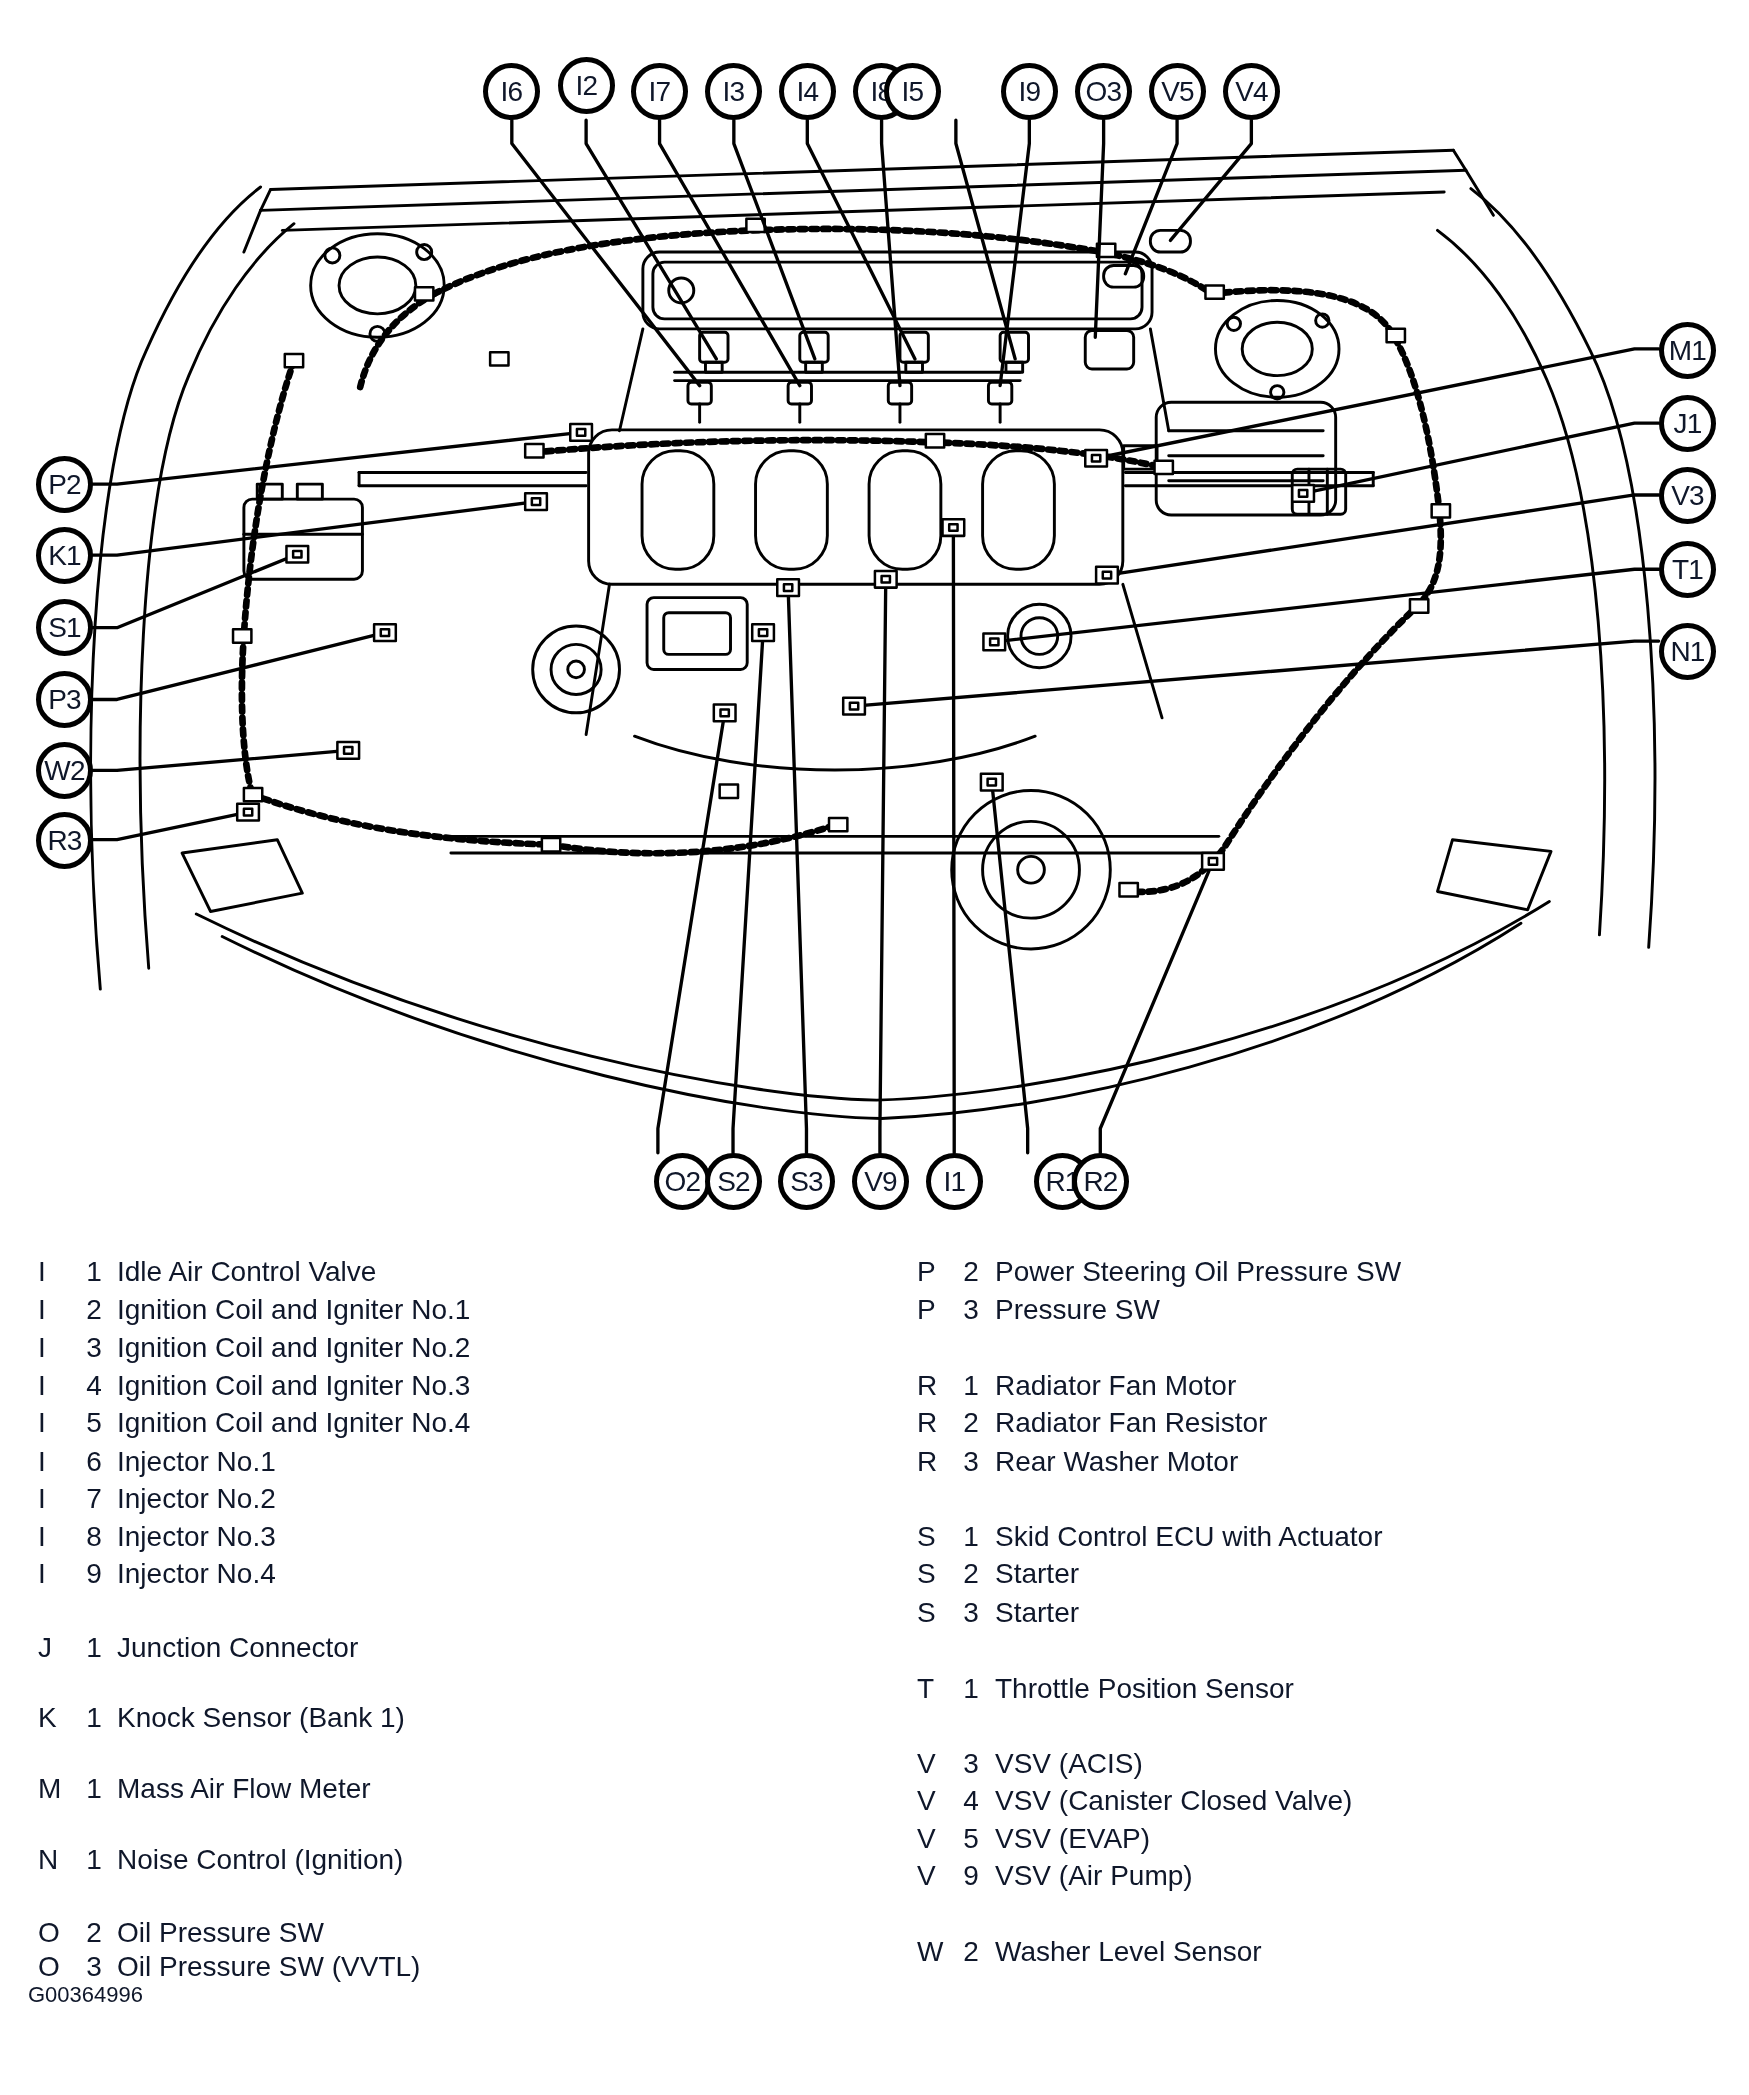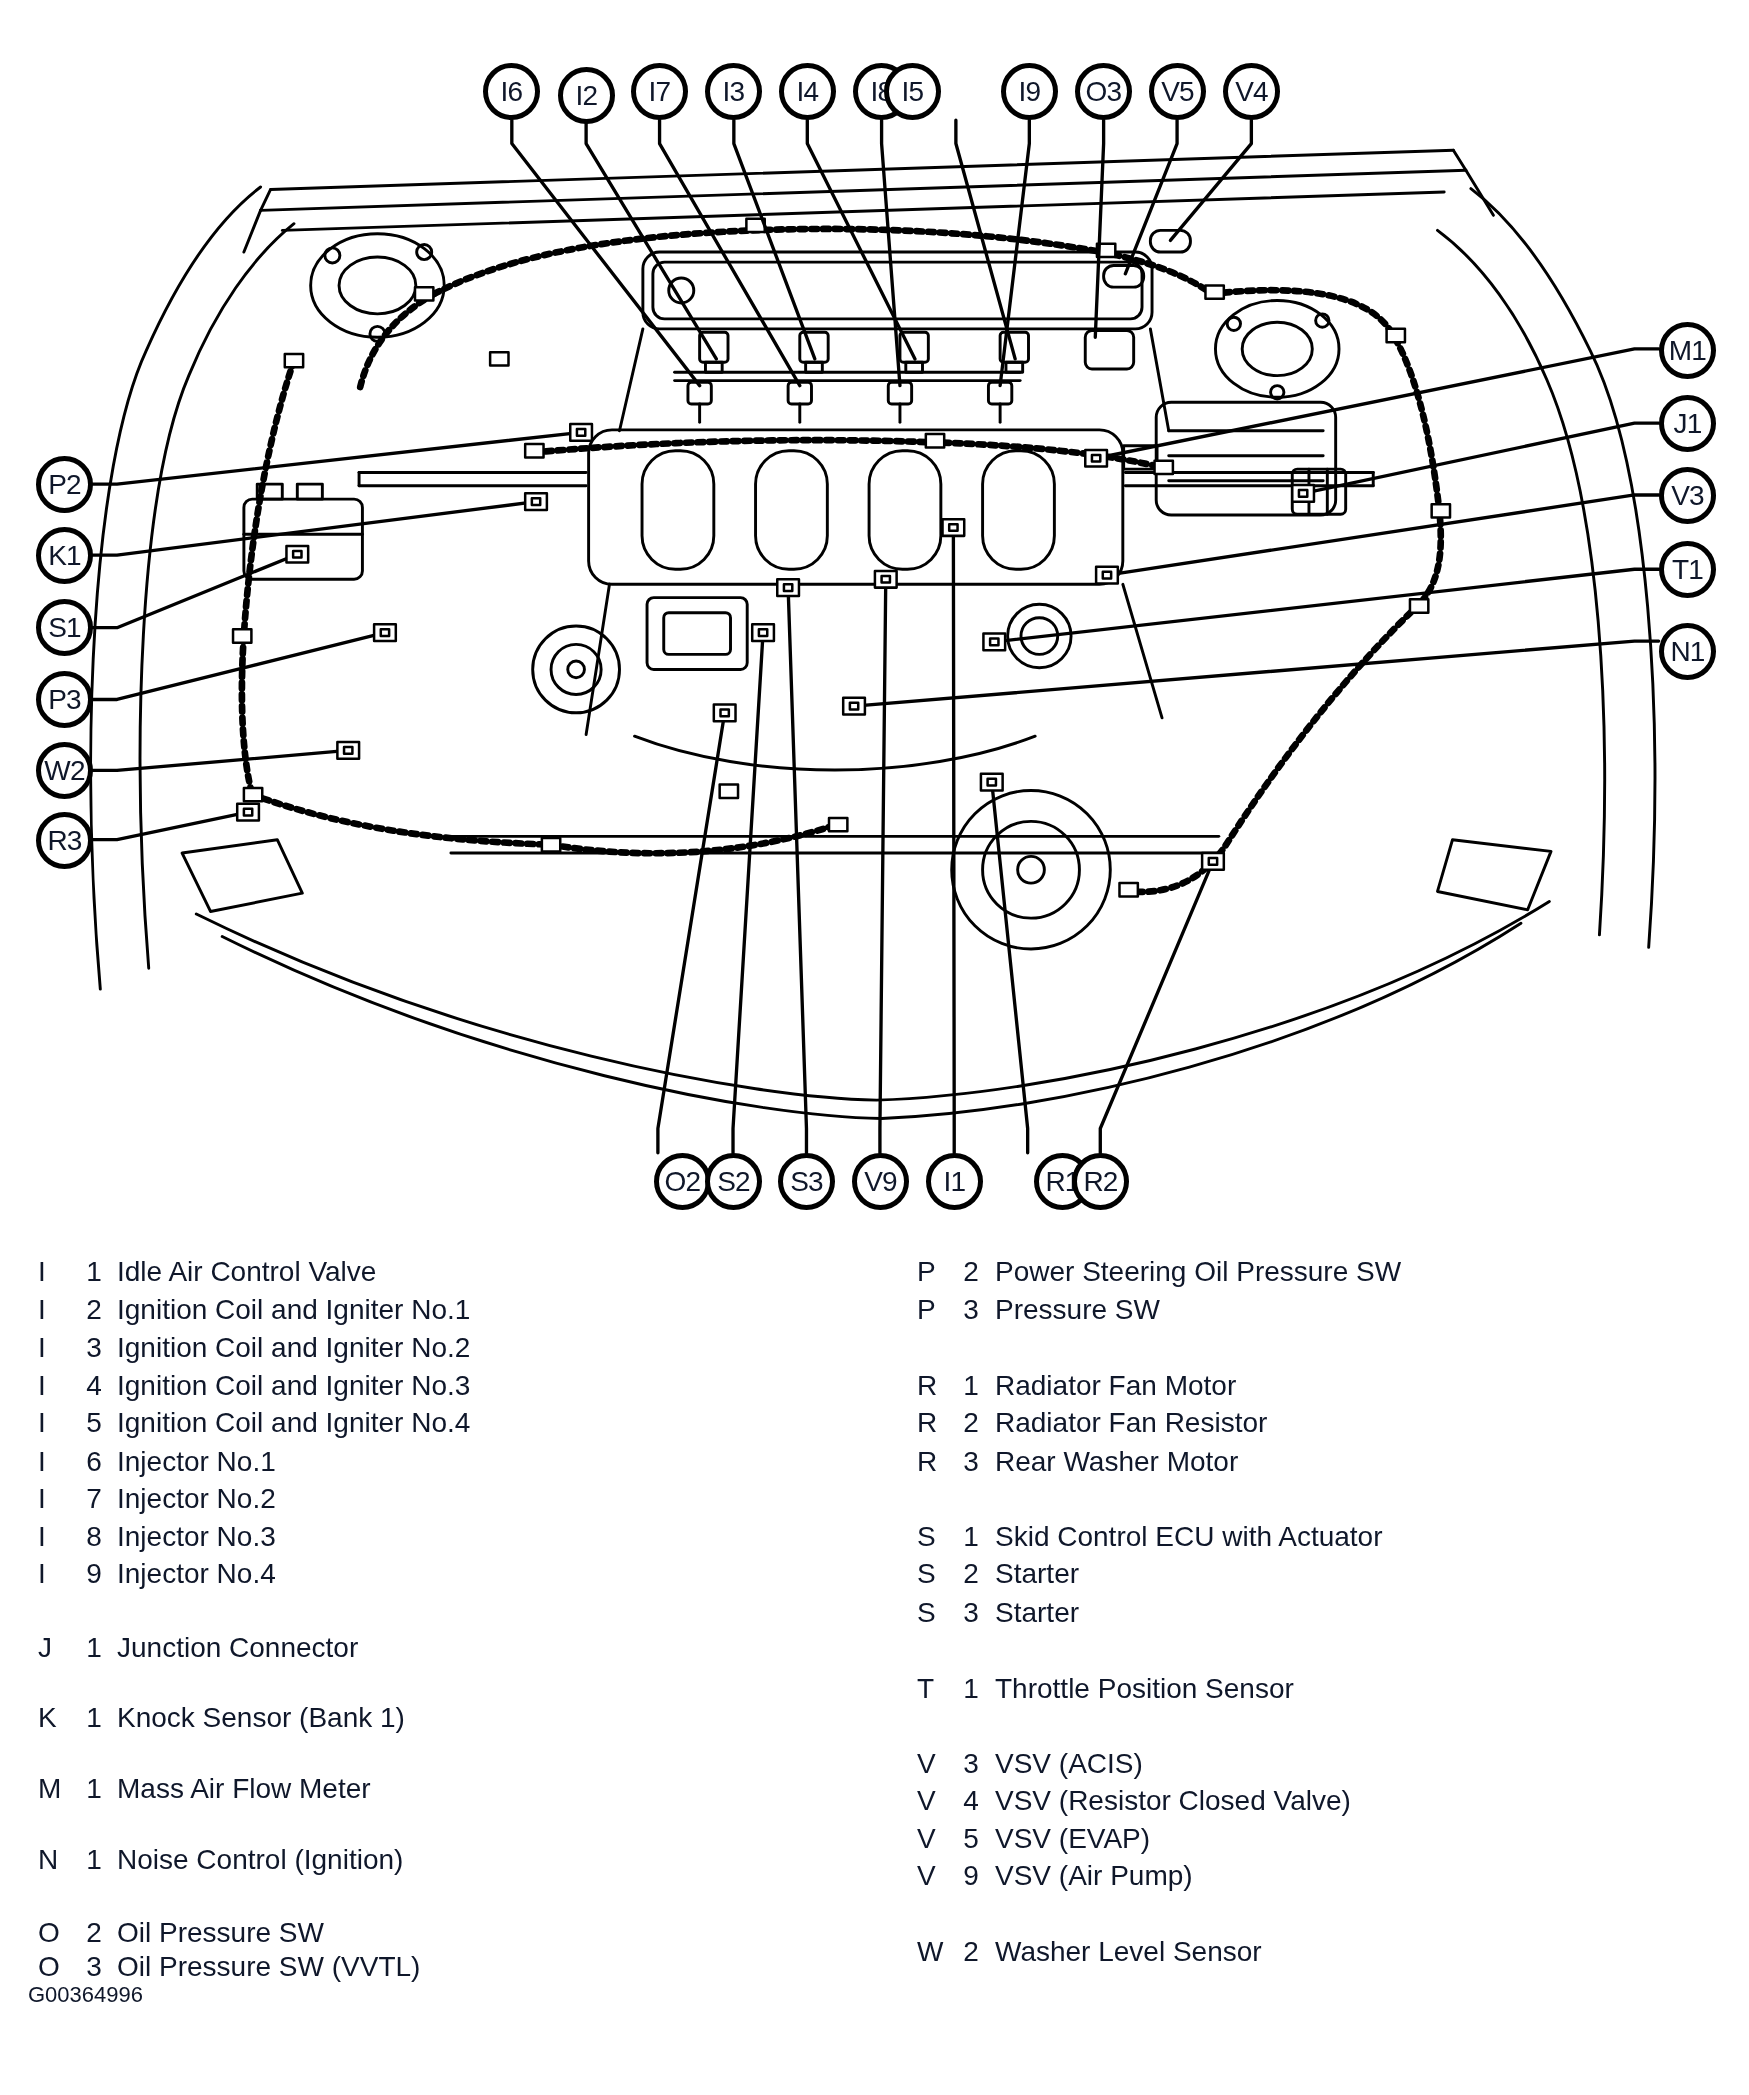"I2" div.co { top: 67px -> 57px }
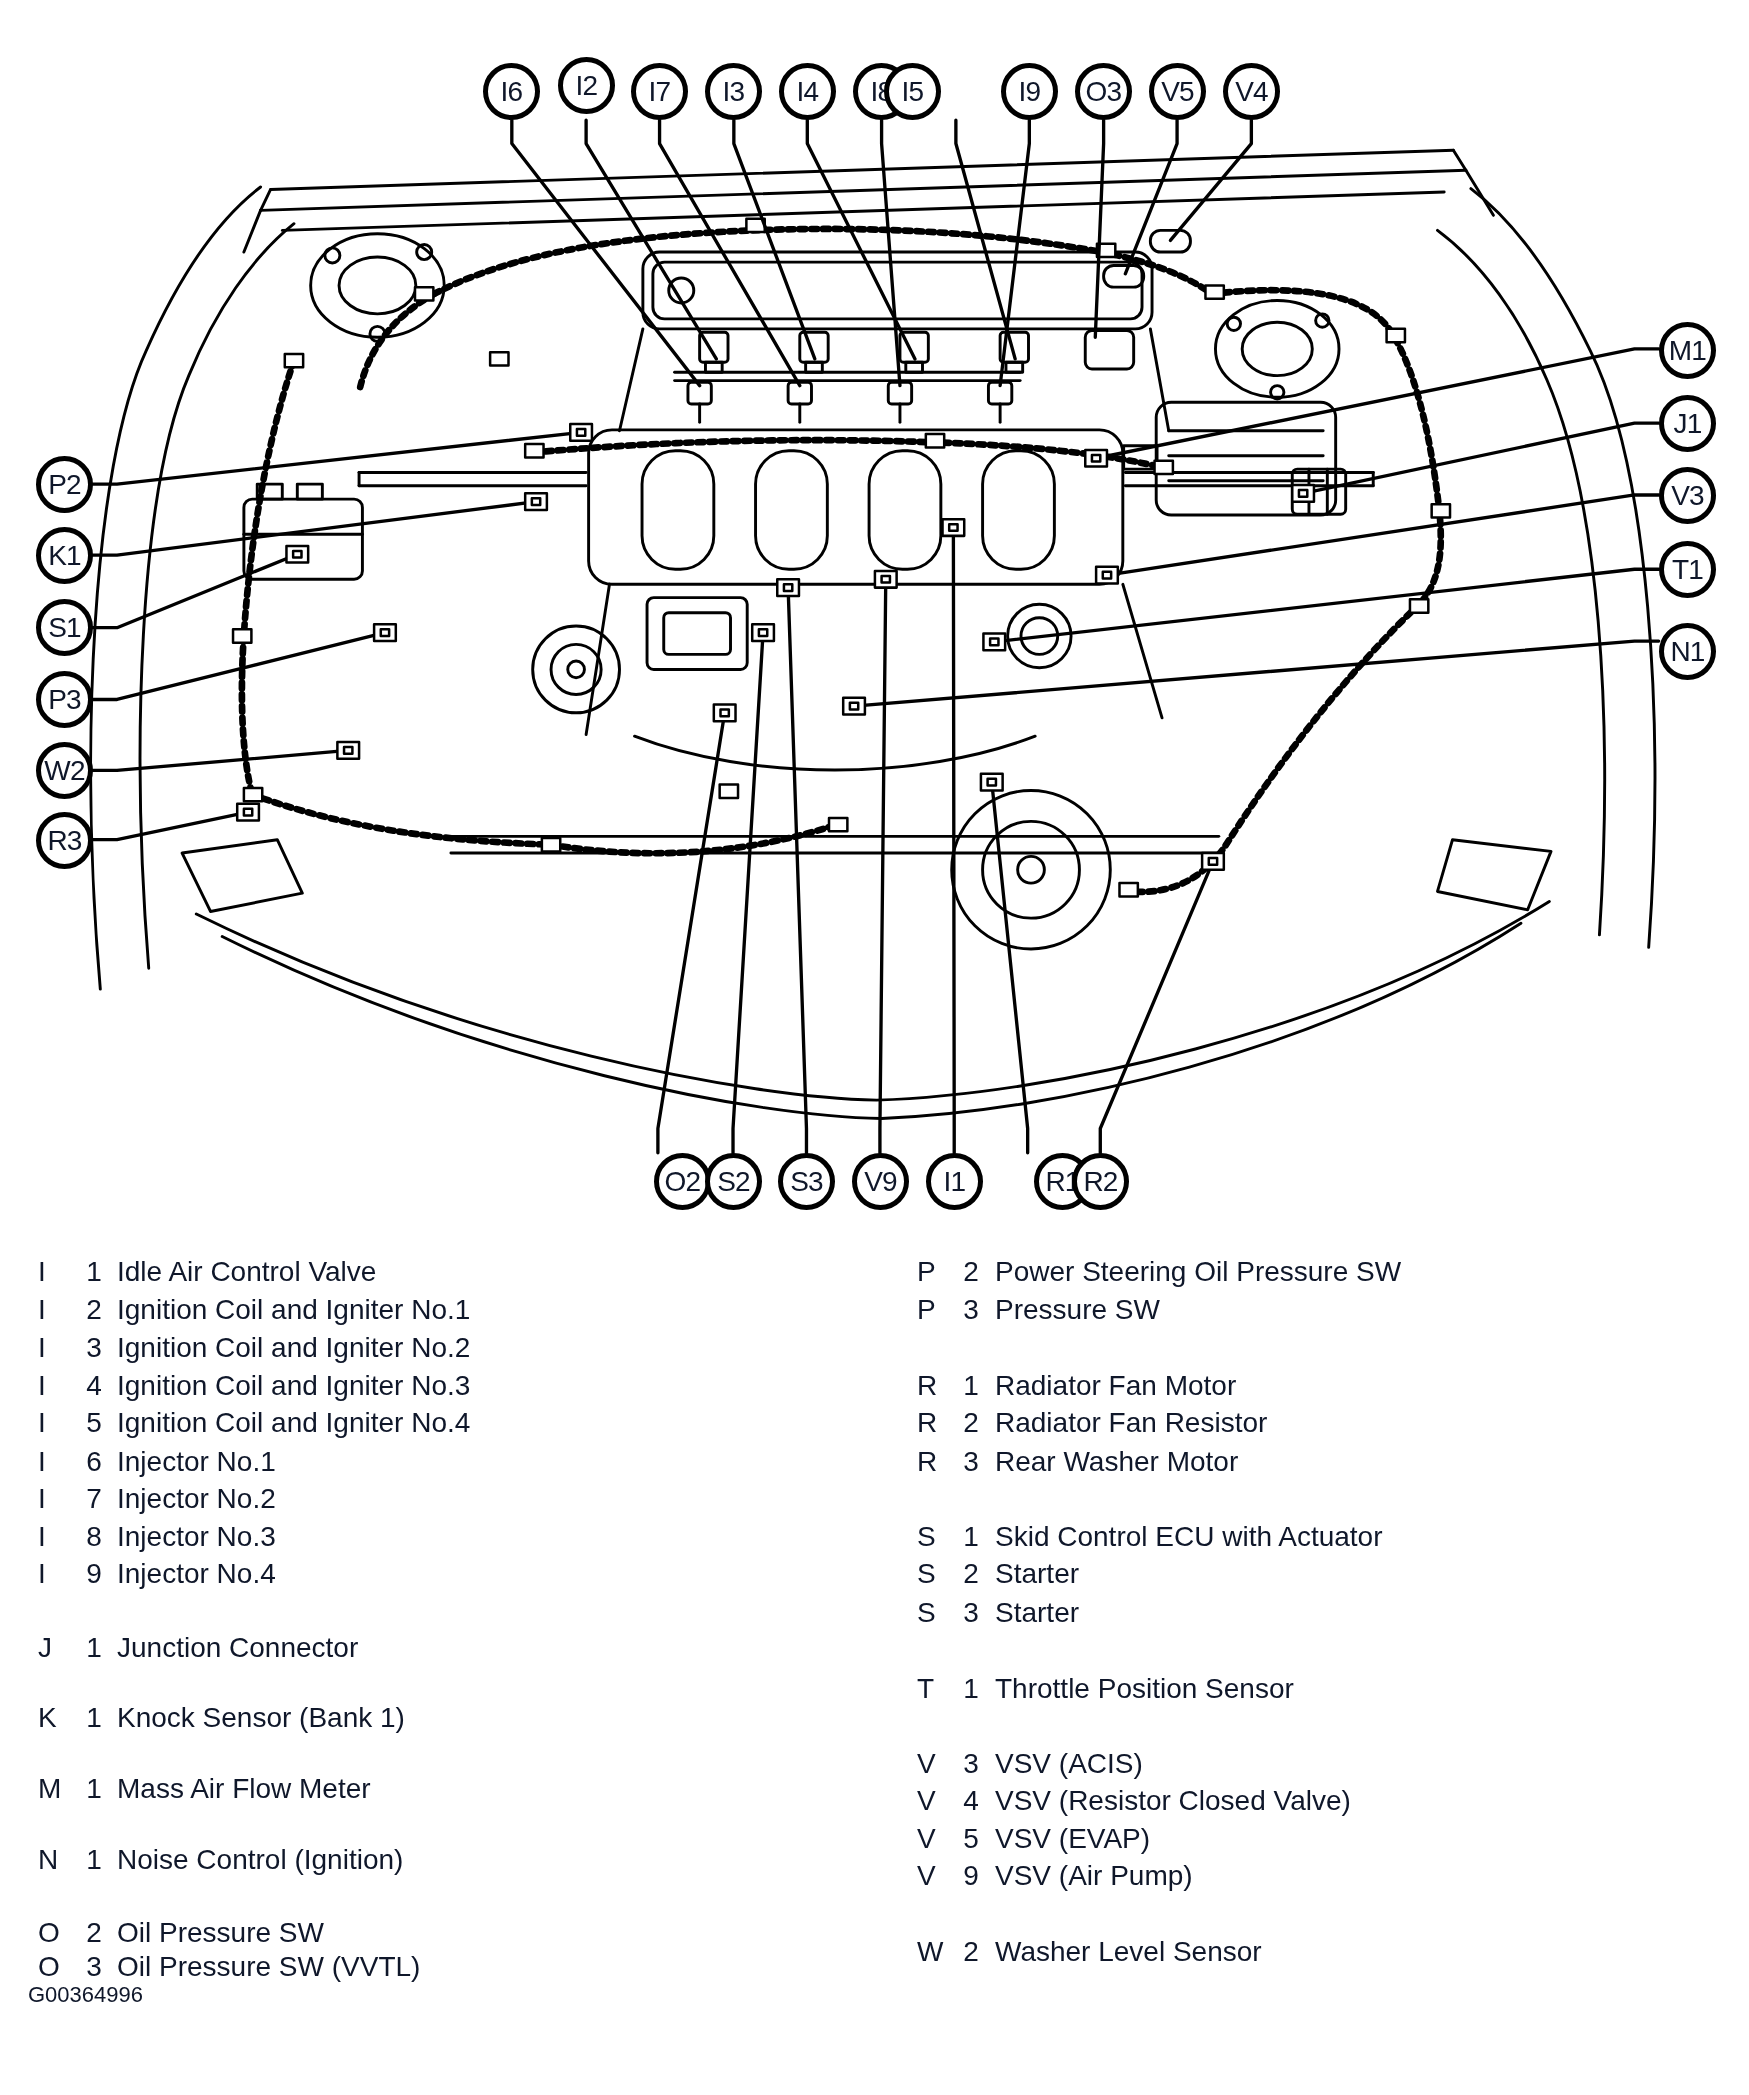"VSV (Resistor Closed Valve)" span.ld { text: Resistor -> Canister }
